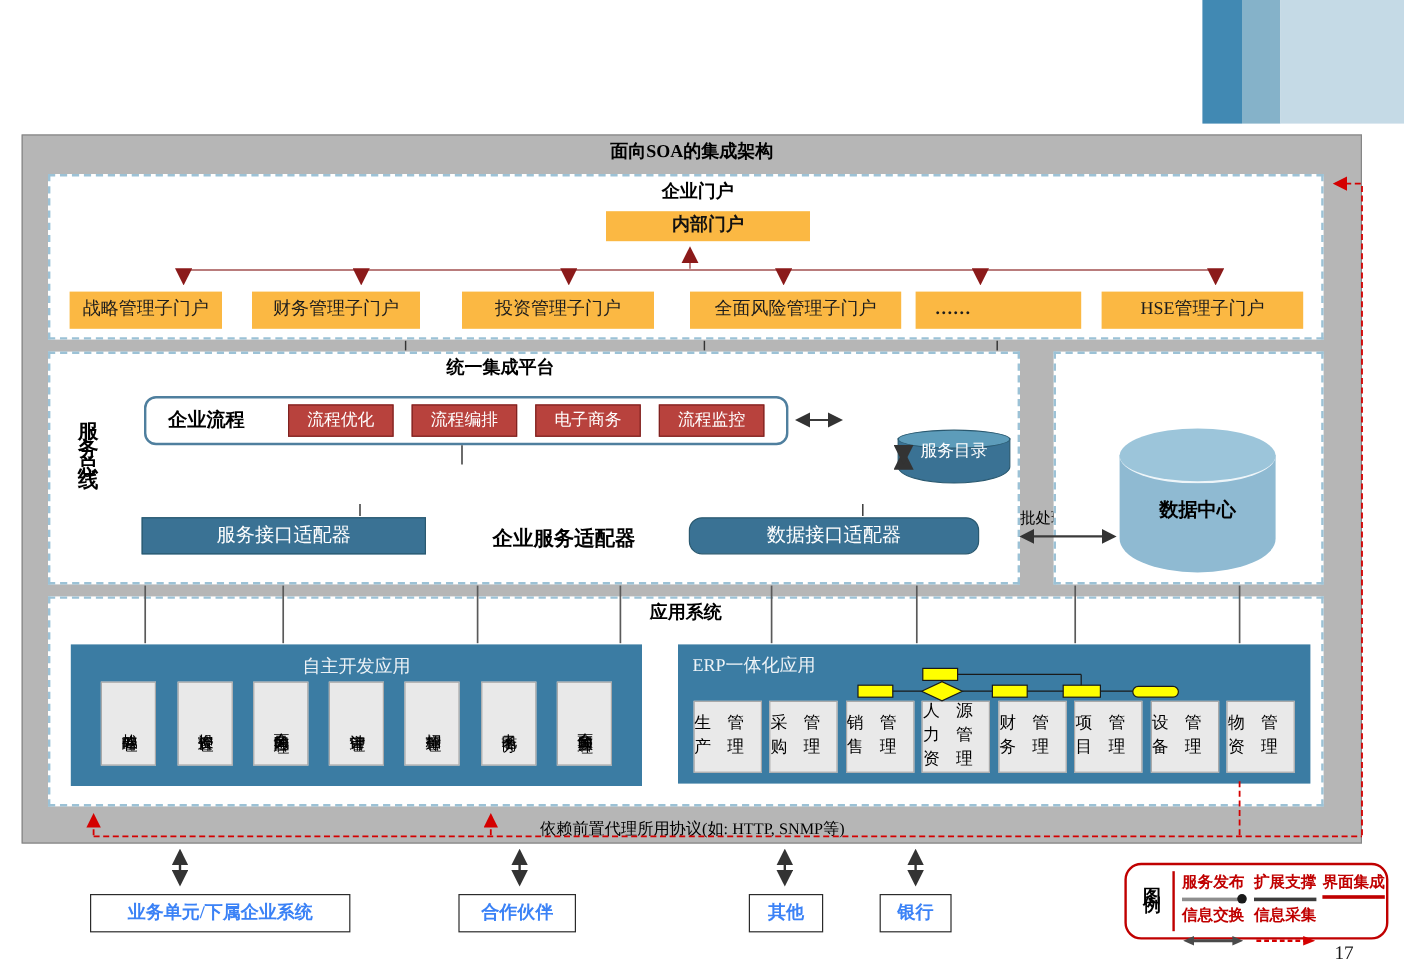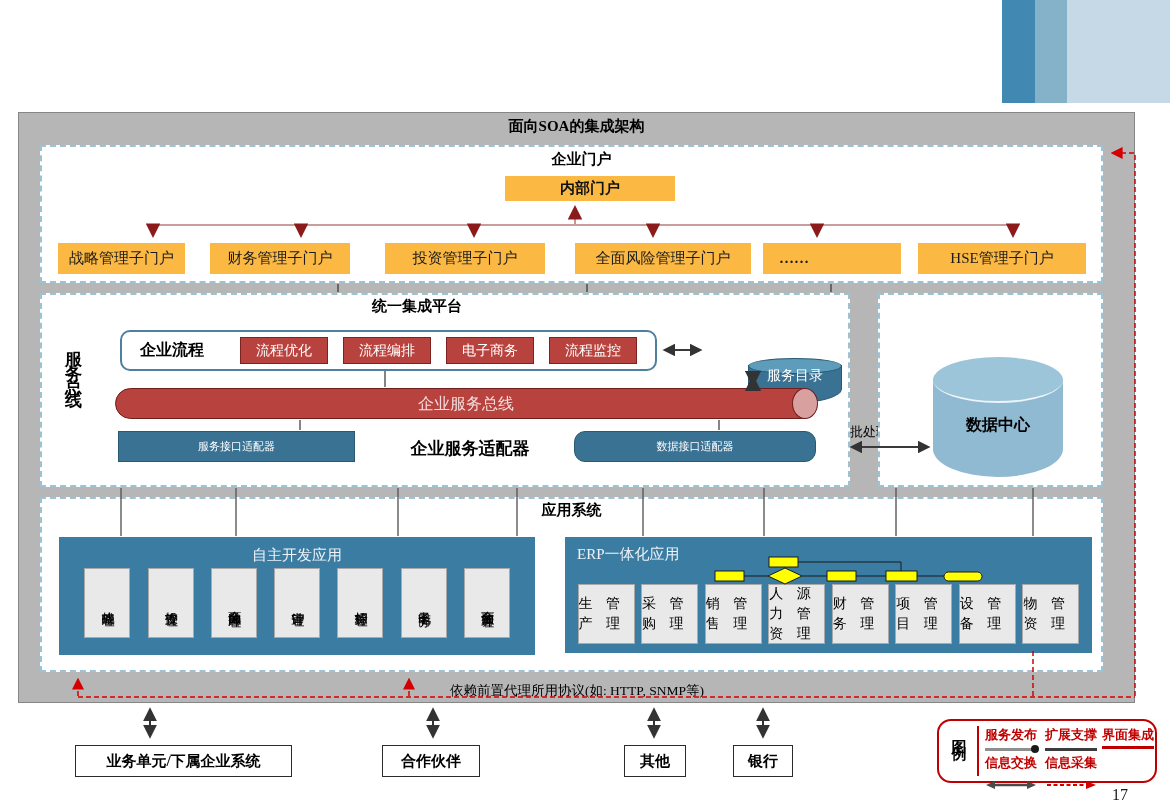"企业服务总线" div { html: <div> <div></div> <div>企业服务总线</div> </div> -> none }
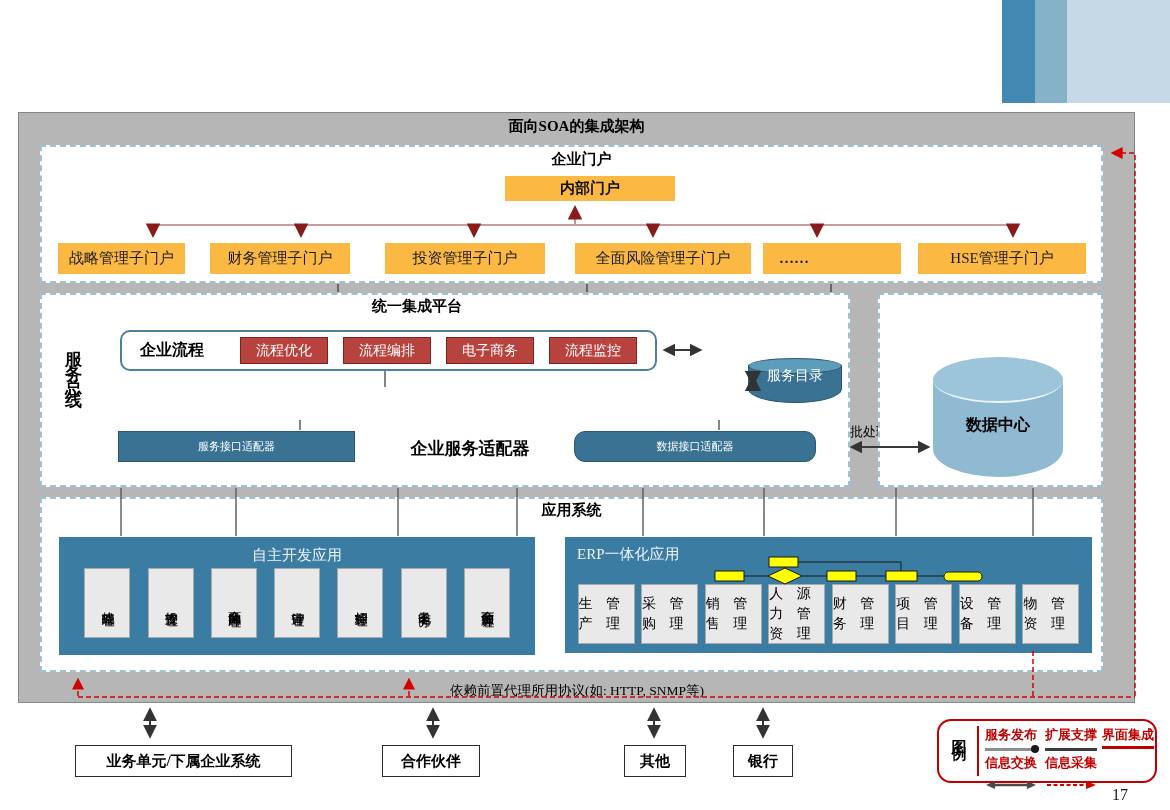"服务接口适配器" .adapter { font-size: 11px -> 16px }
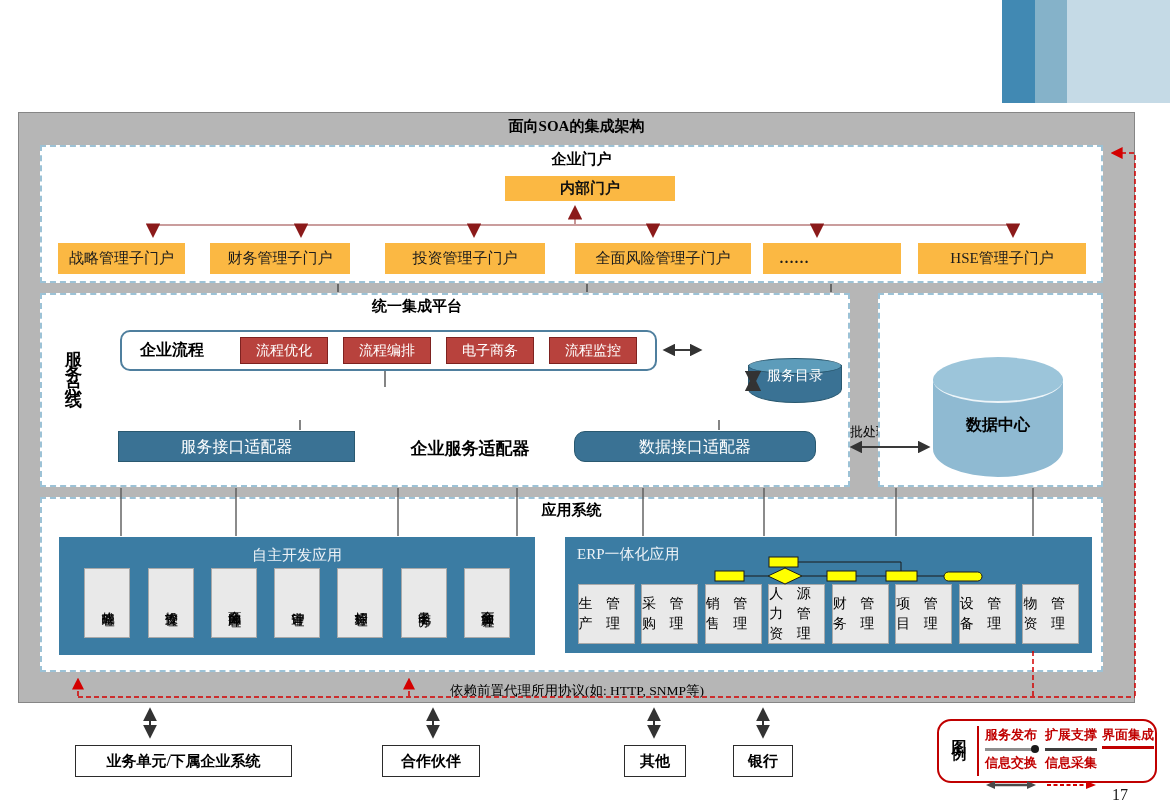"业务单元/下属企业系统" .ext { color: #000000 -> #3b82f6 }
